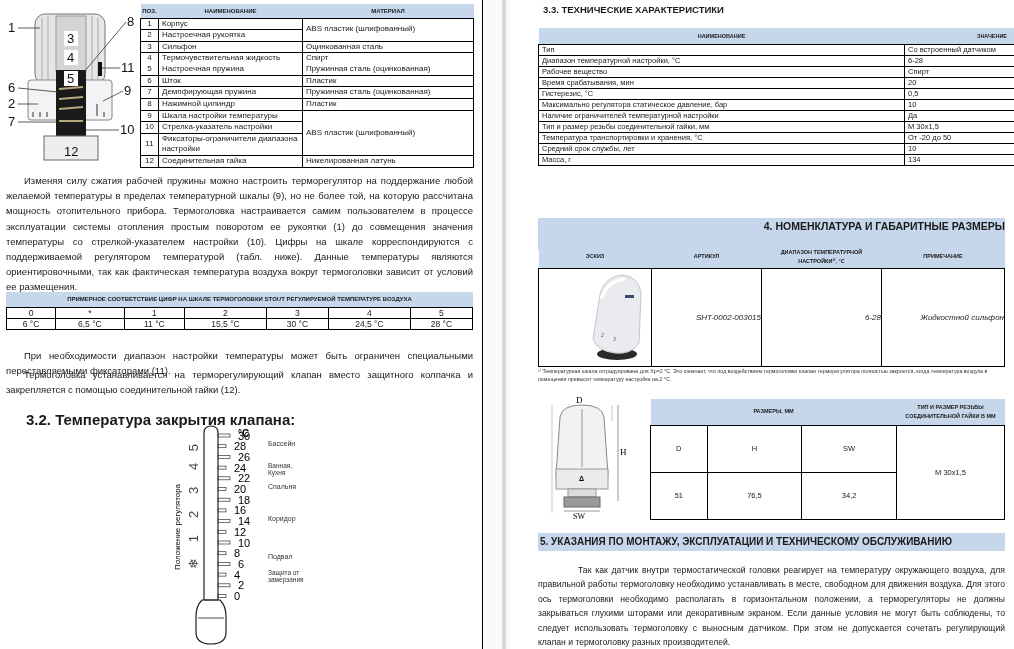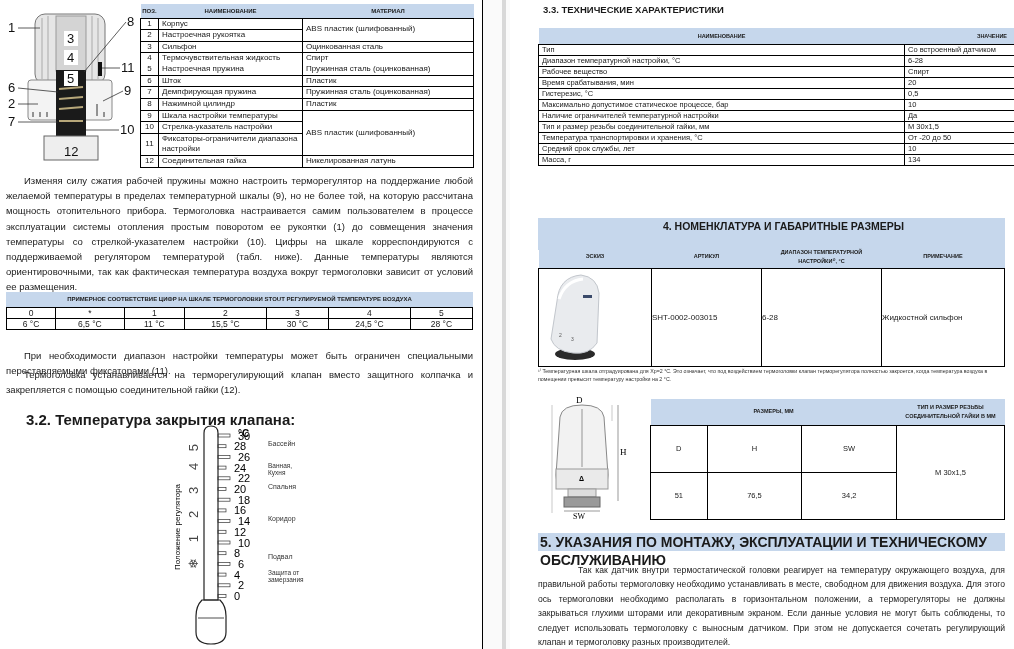"Максимально допустимое статическое" td { text: допустимое статическое процессе -> регулятора статическое давление }
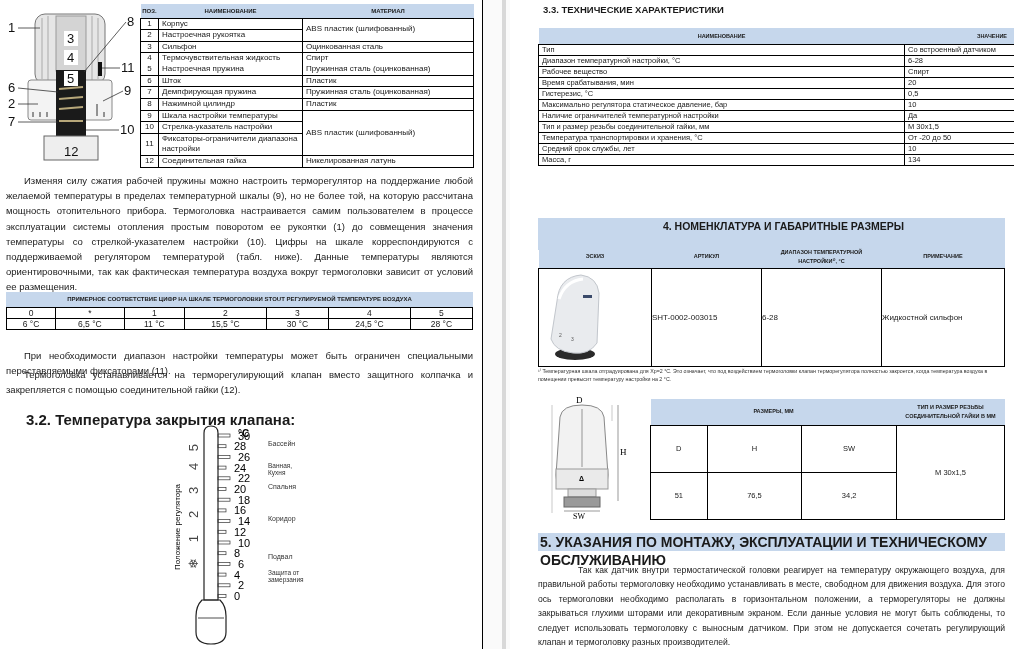"4. НОМЕНКЛАТУРА И ГАБАРИТНЫЕ РАЗМЕРЫ" #sec4-title { text-align: center -> right }
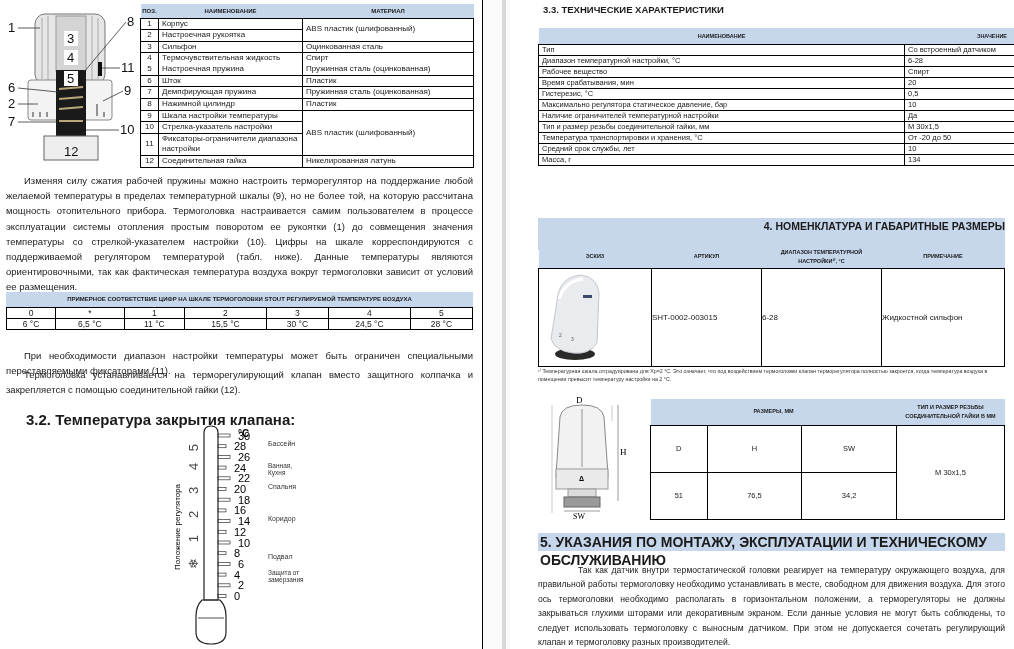"SHT-0002-003015" #nom-table td { font-style: none -> italic; text-align: left -> right }
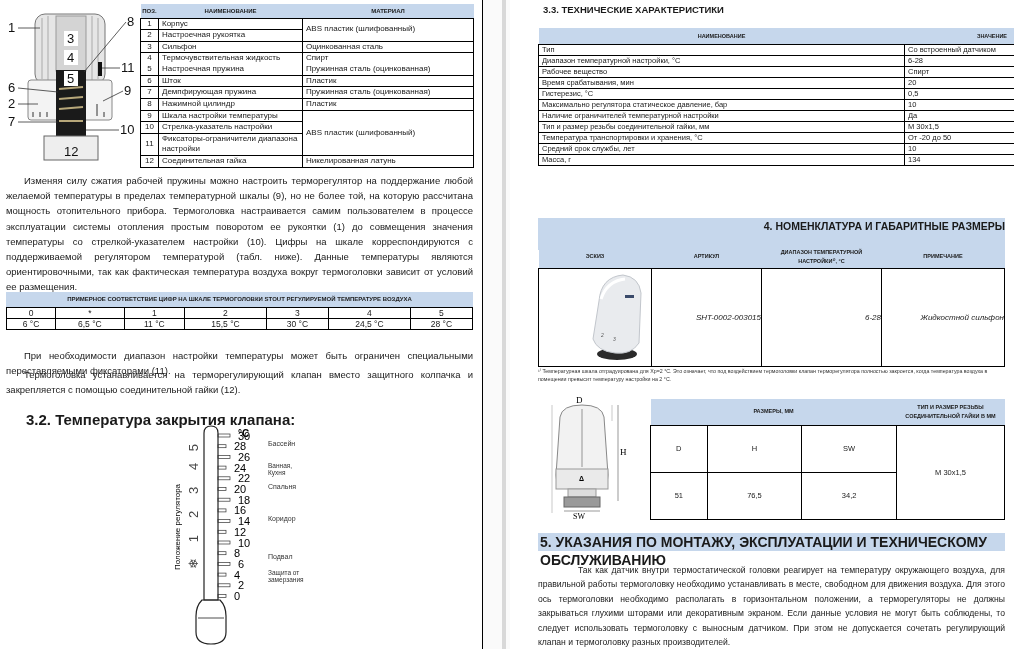"5. УКАЗАНИЯ ПО МОНТАЖУ, ЭКСПЛУАТАЦИИ" #sec5-title { font-size: 14px -> 10px }
